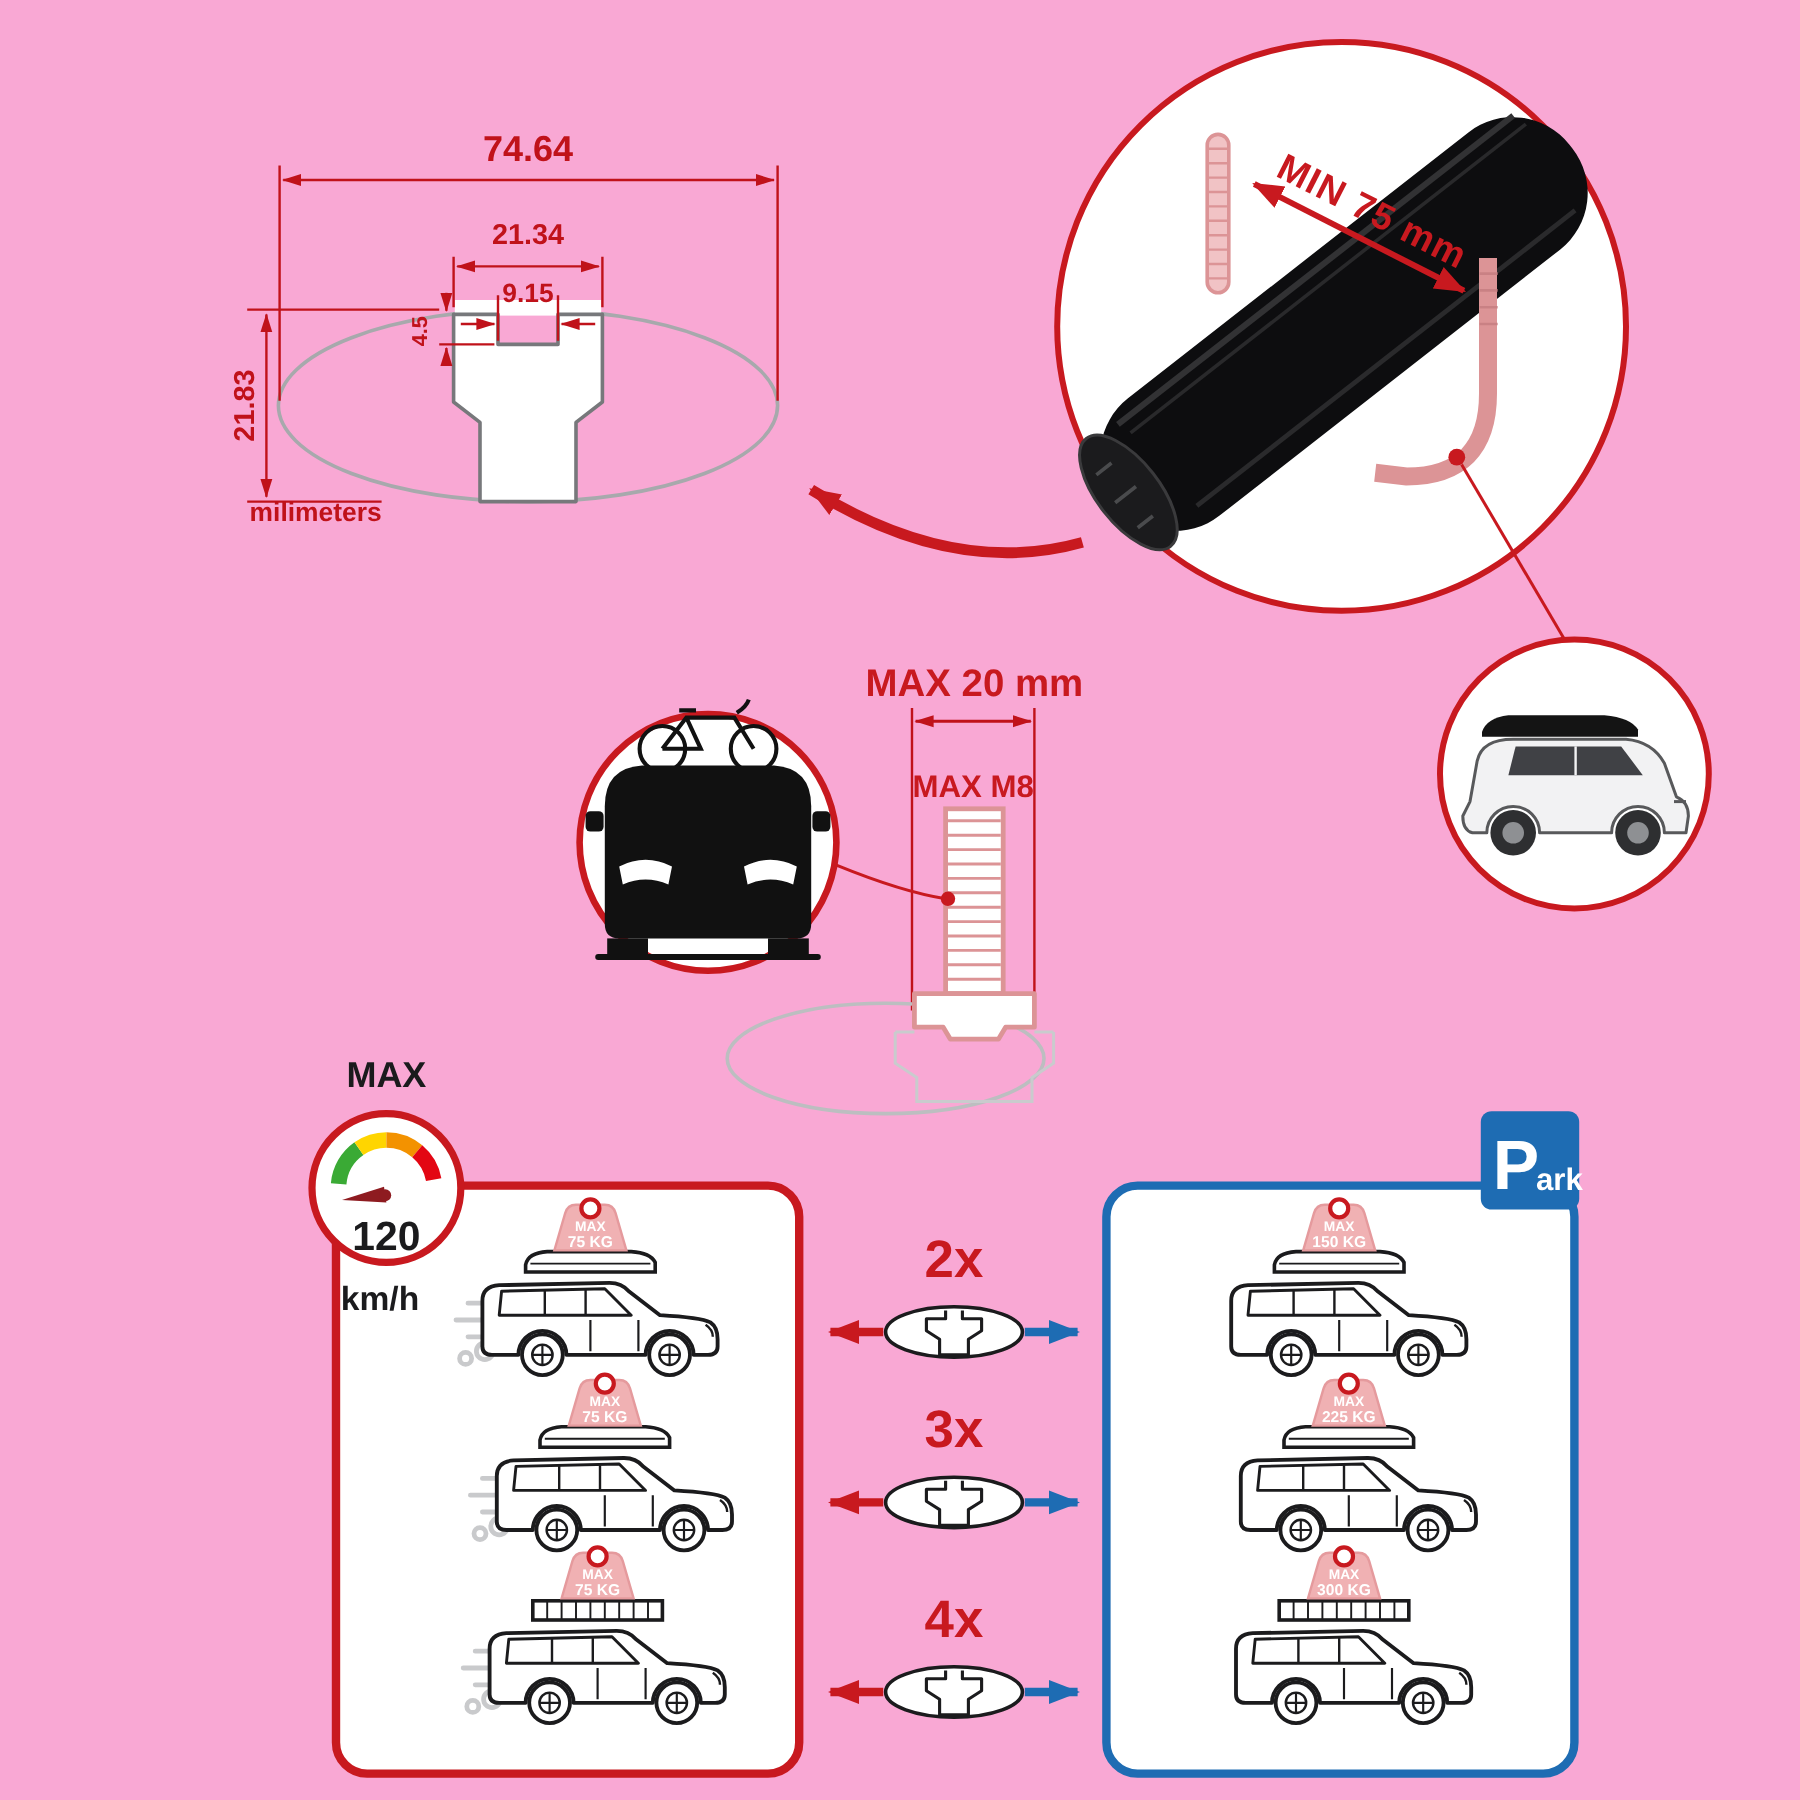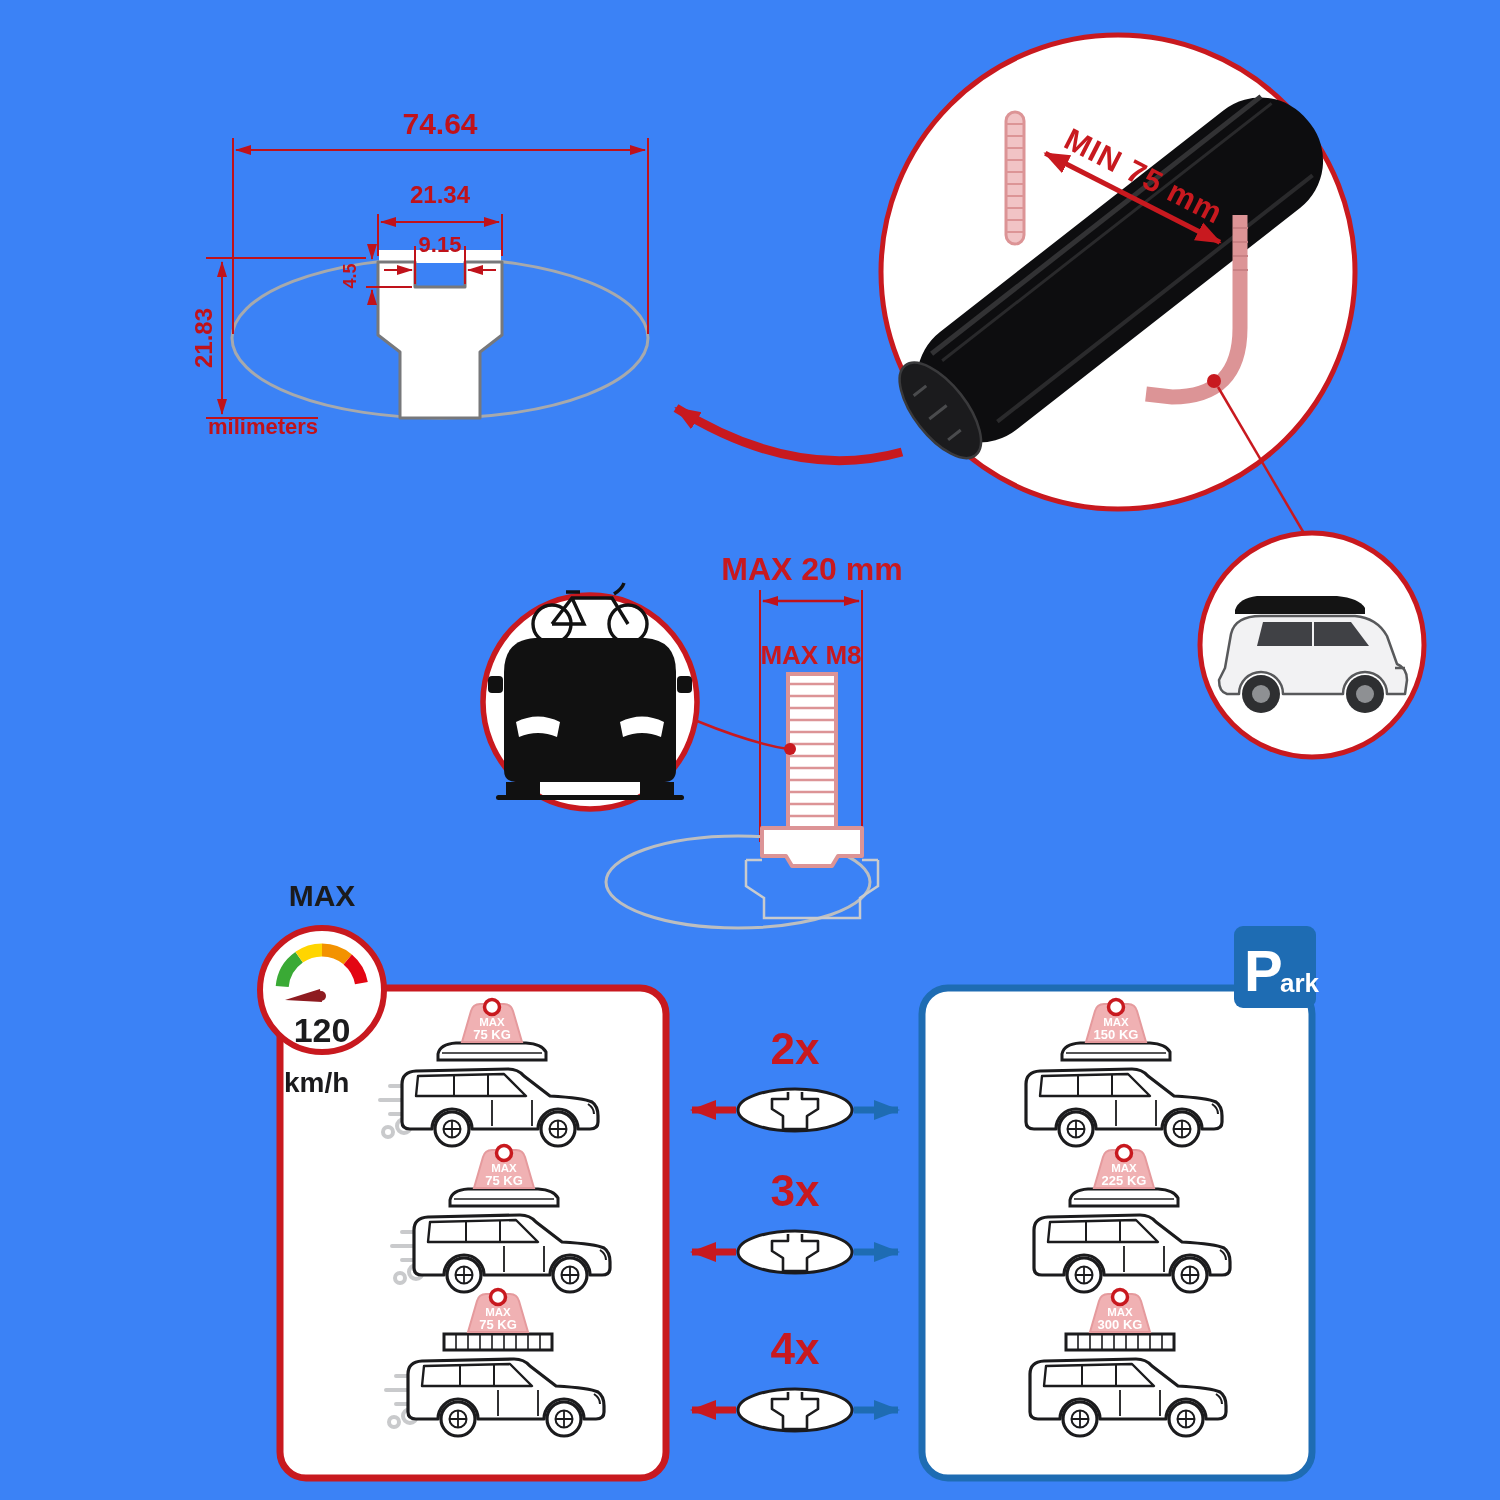"74.64" #stage { background: #3b82f6 -> #f9a8d4 }
